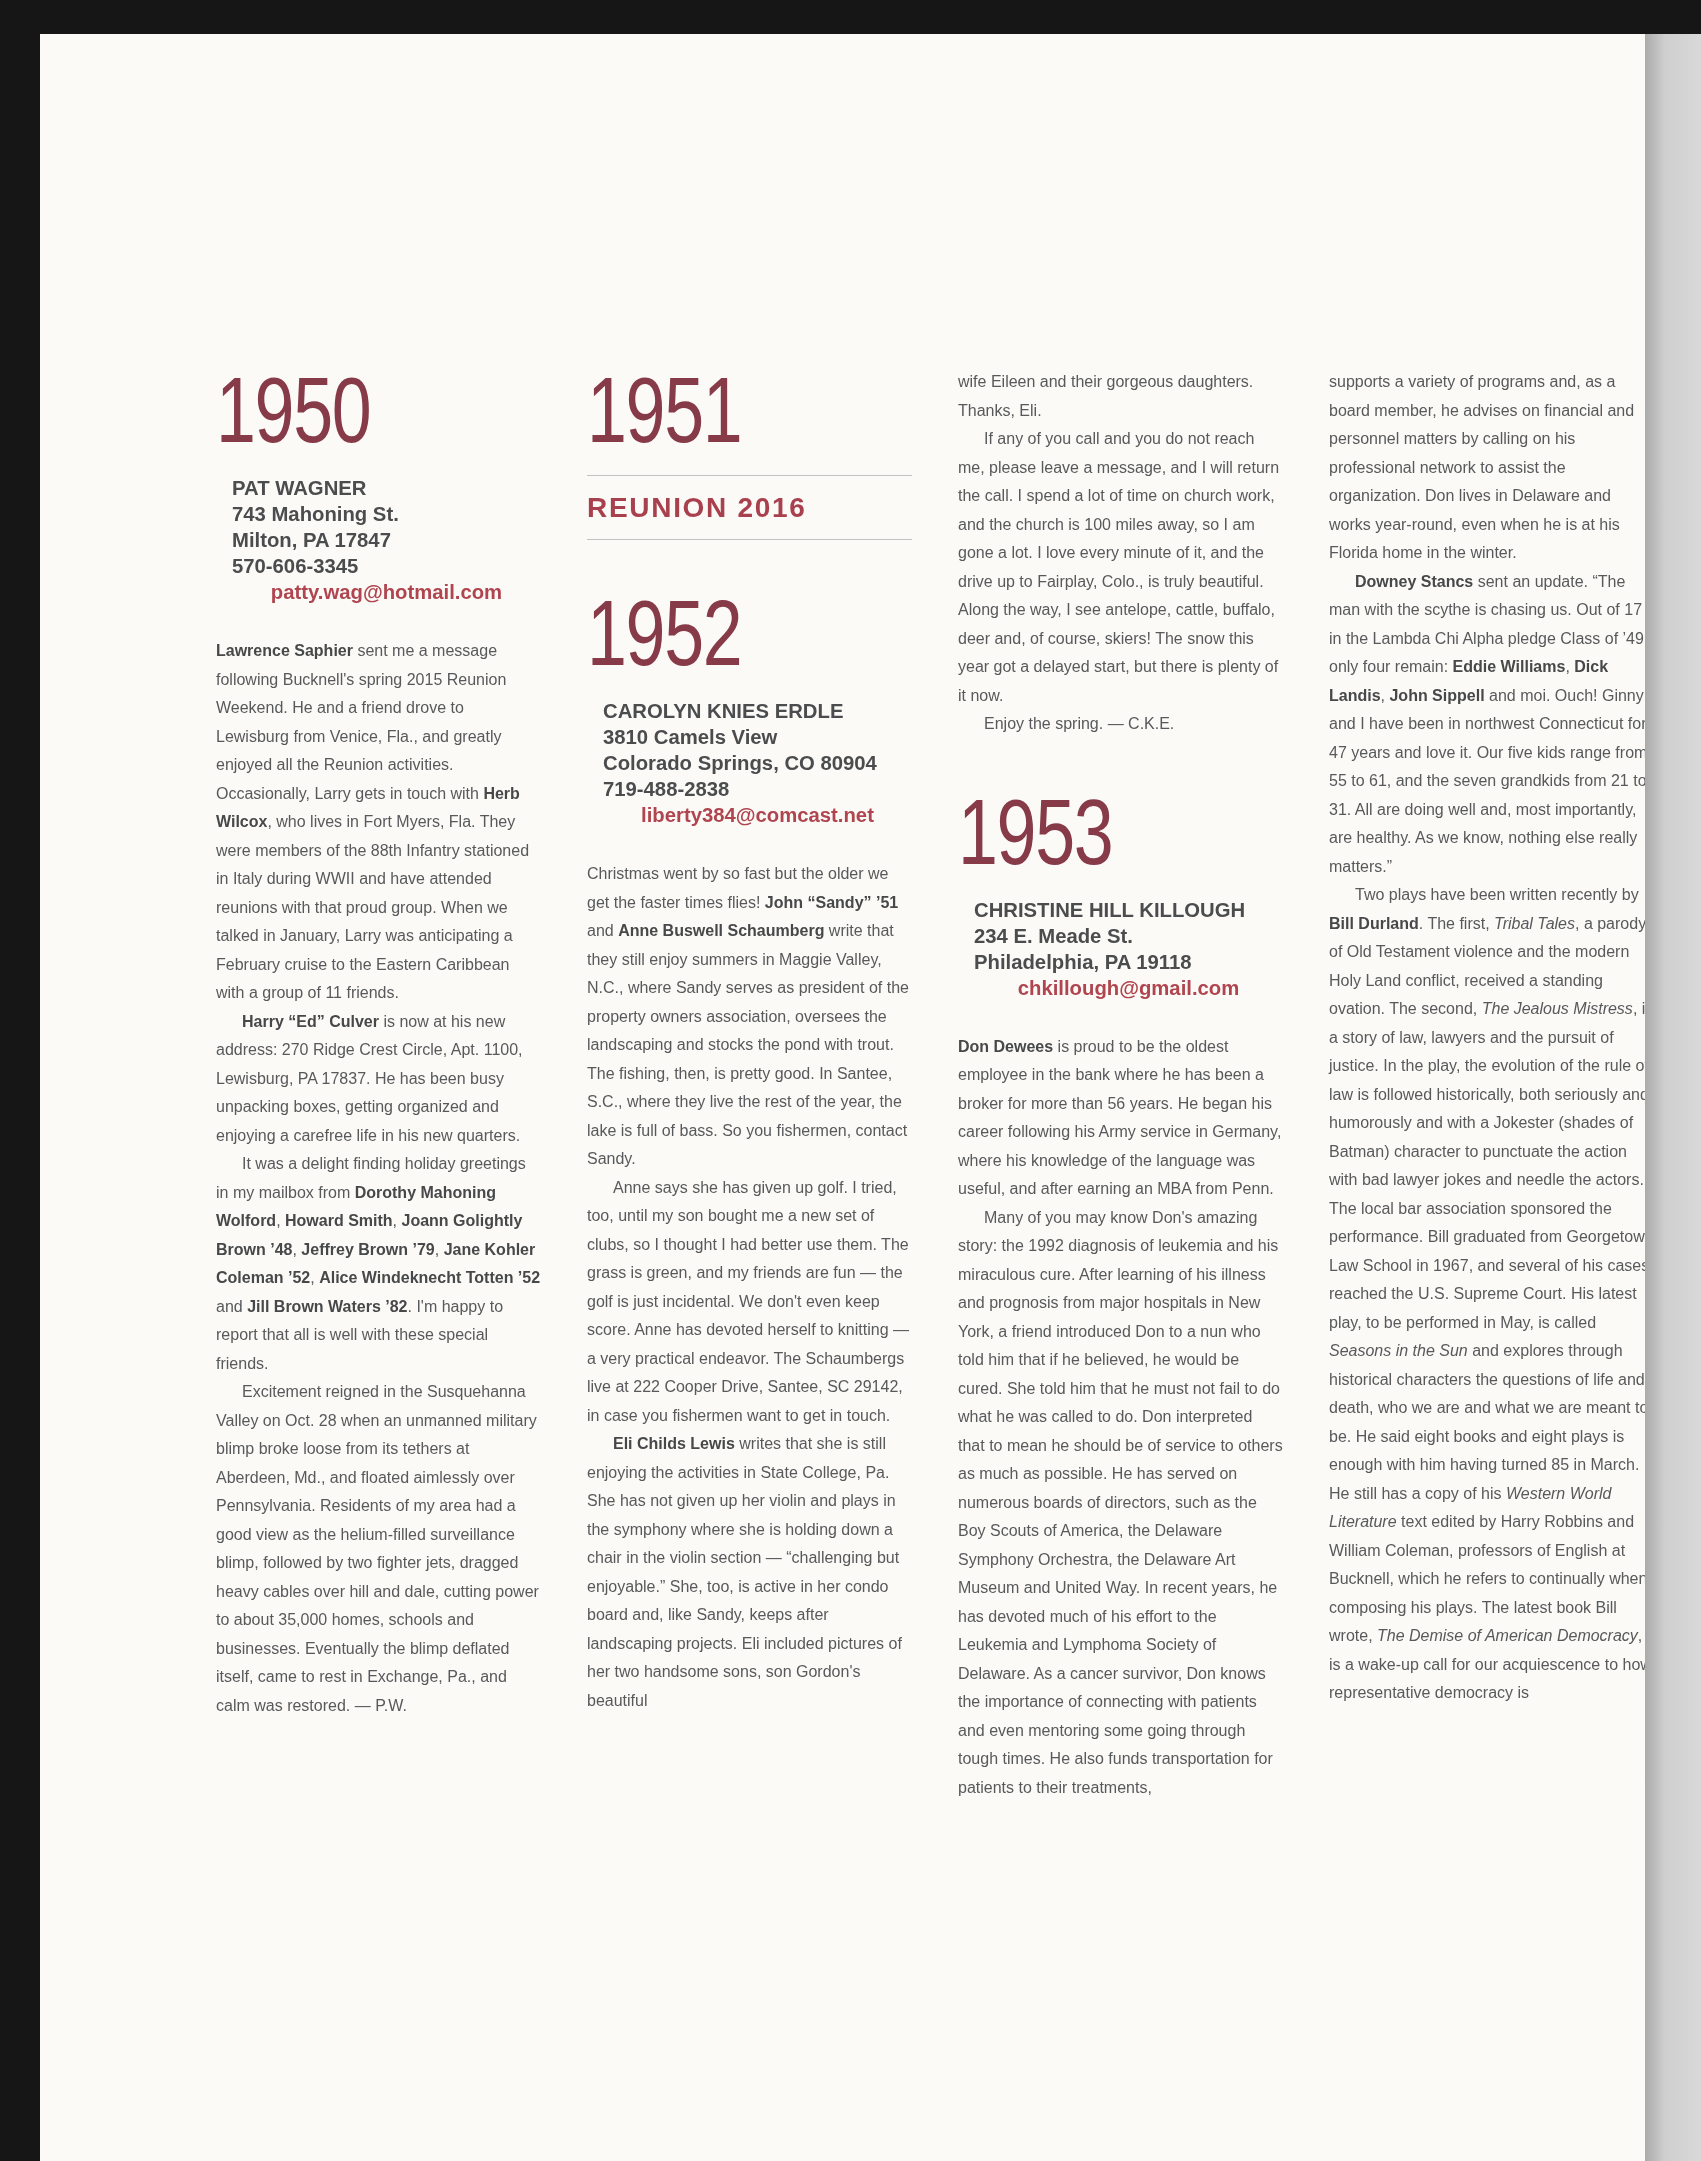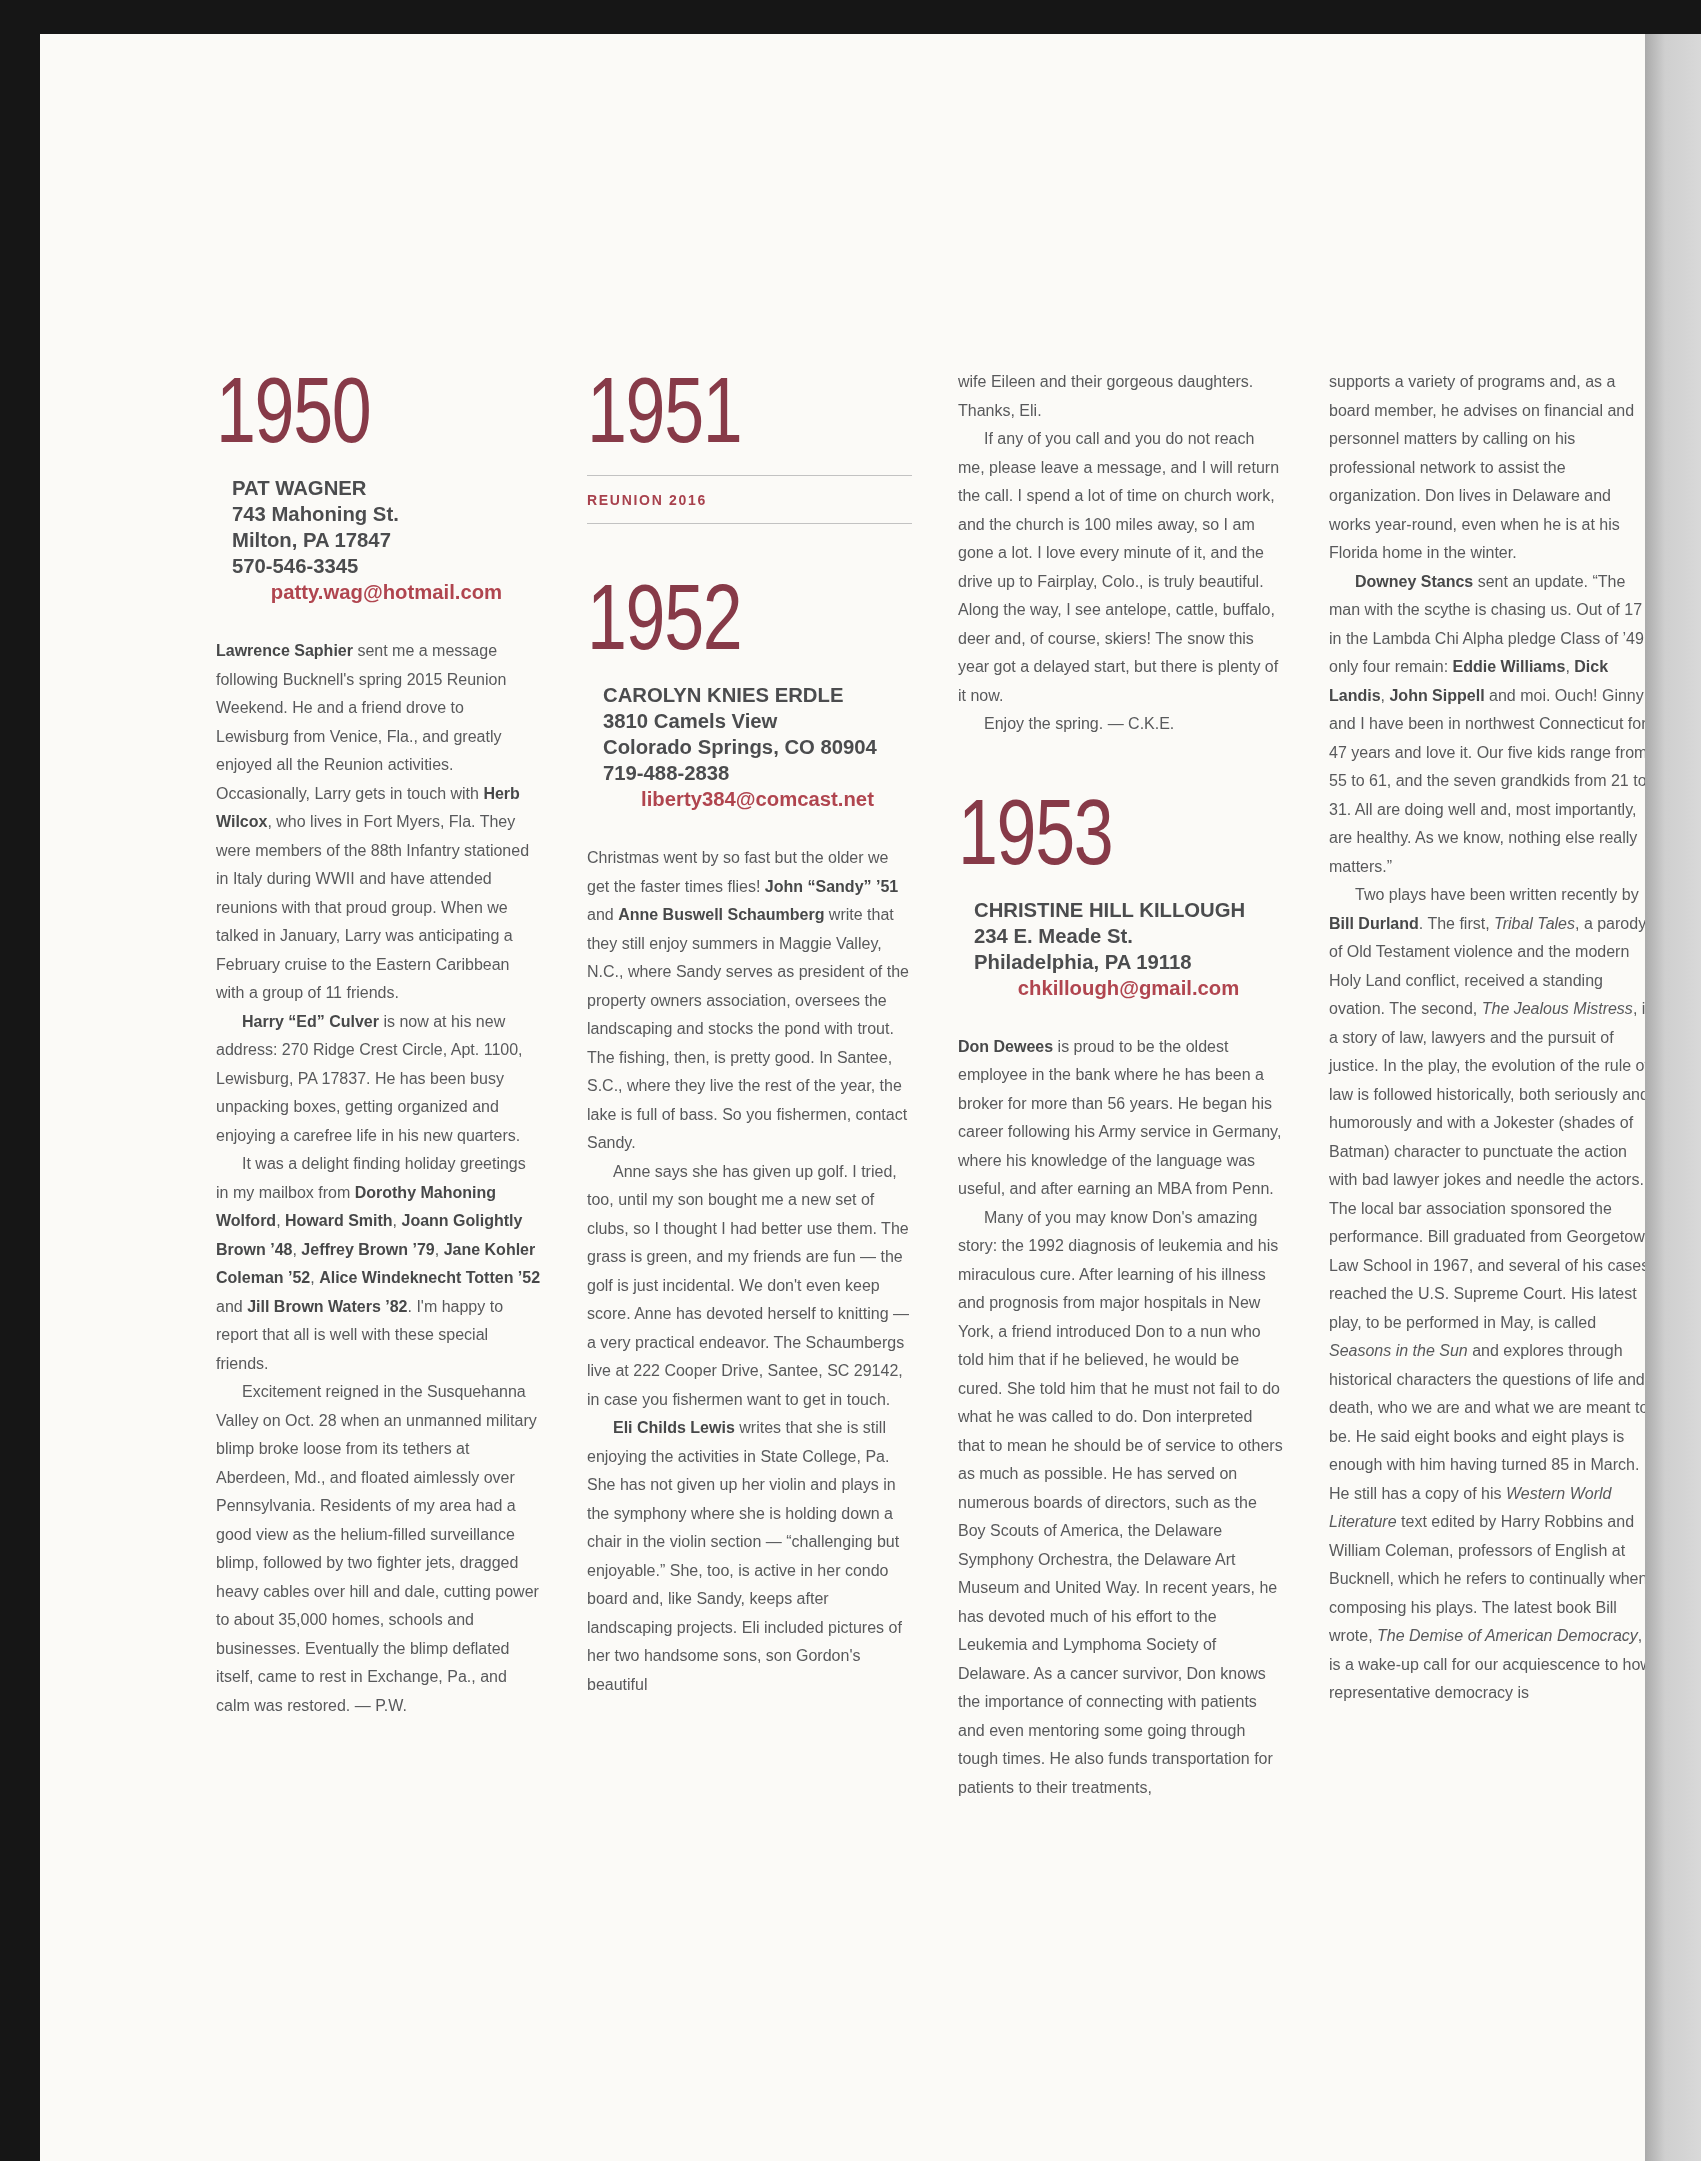"REUNION 2016" .reunion { font-size: 14px -> 28px }
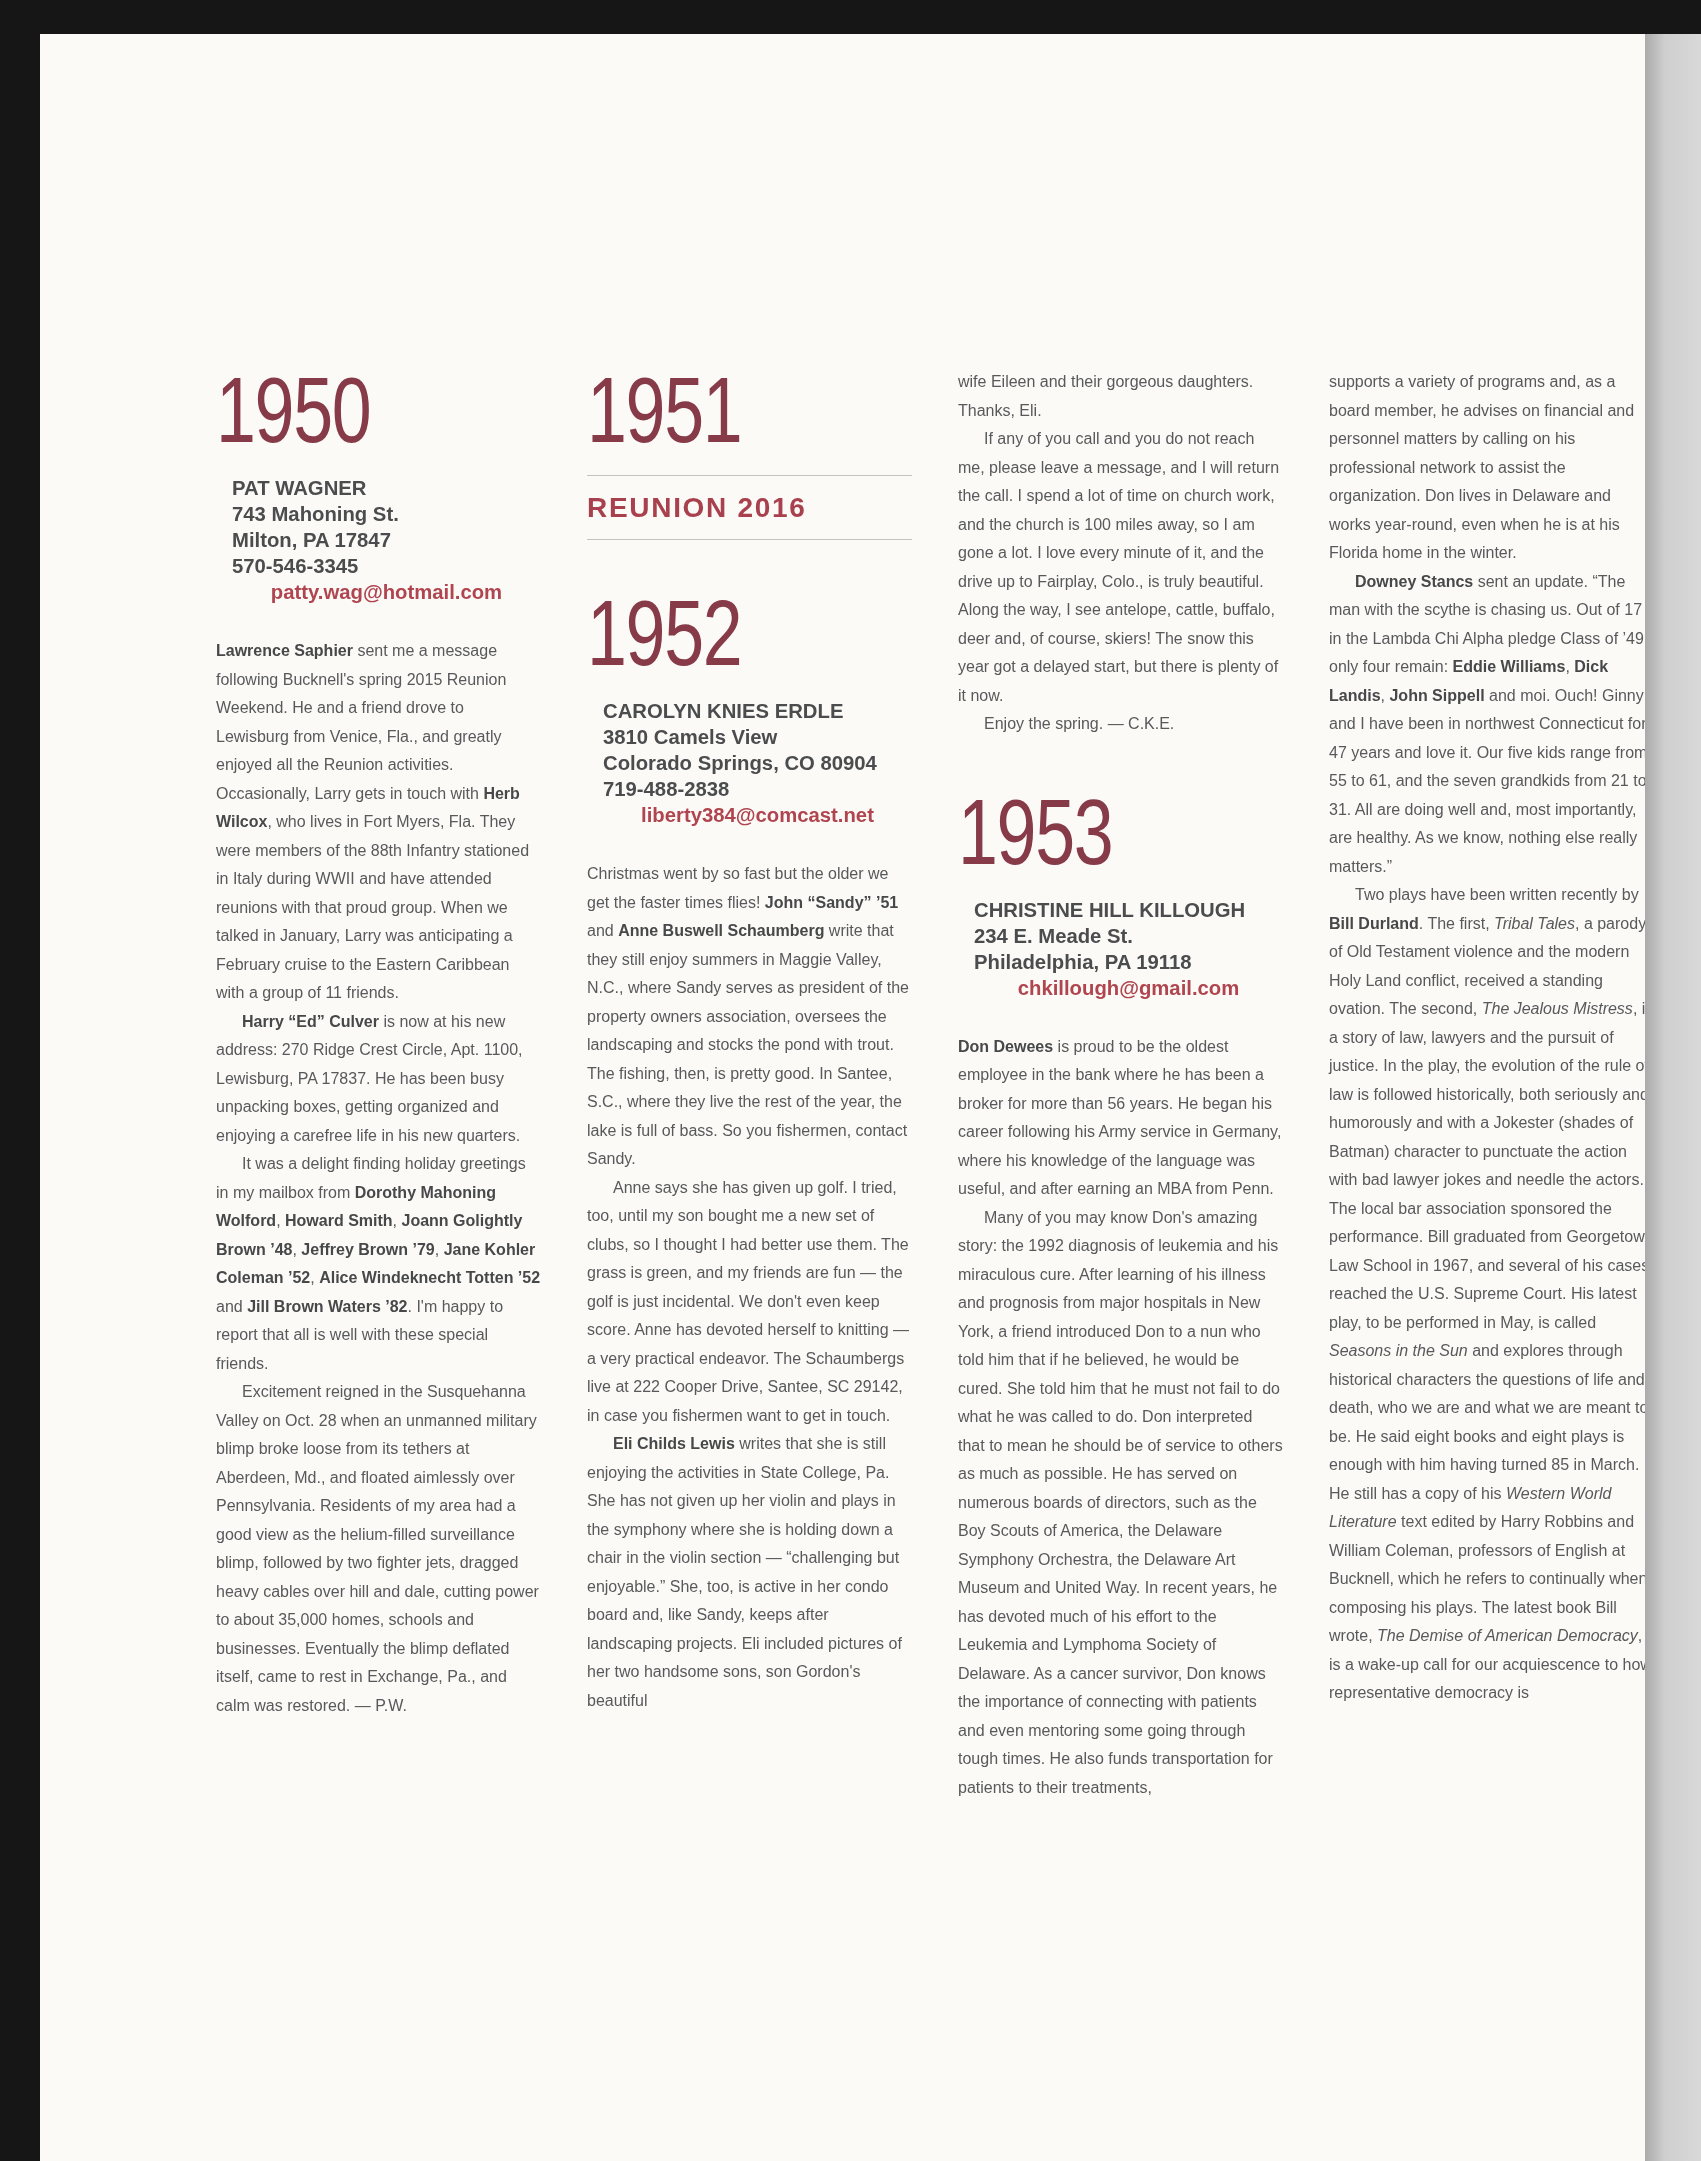"570-546-3345" div { text: 570-546-3345 -> 570-606-3345 }
